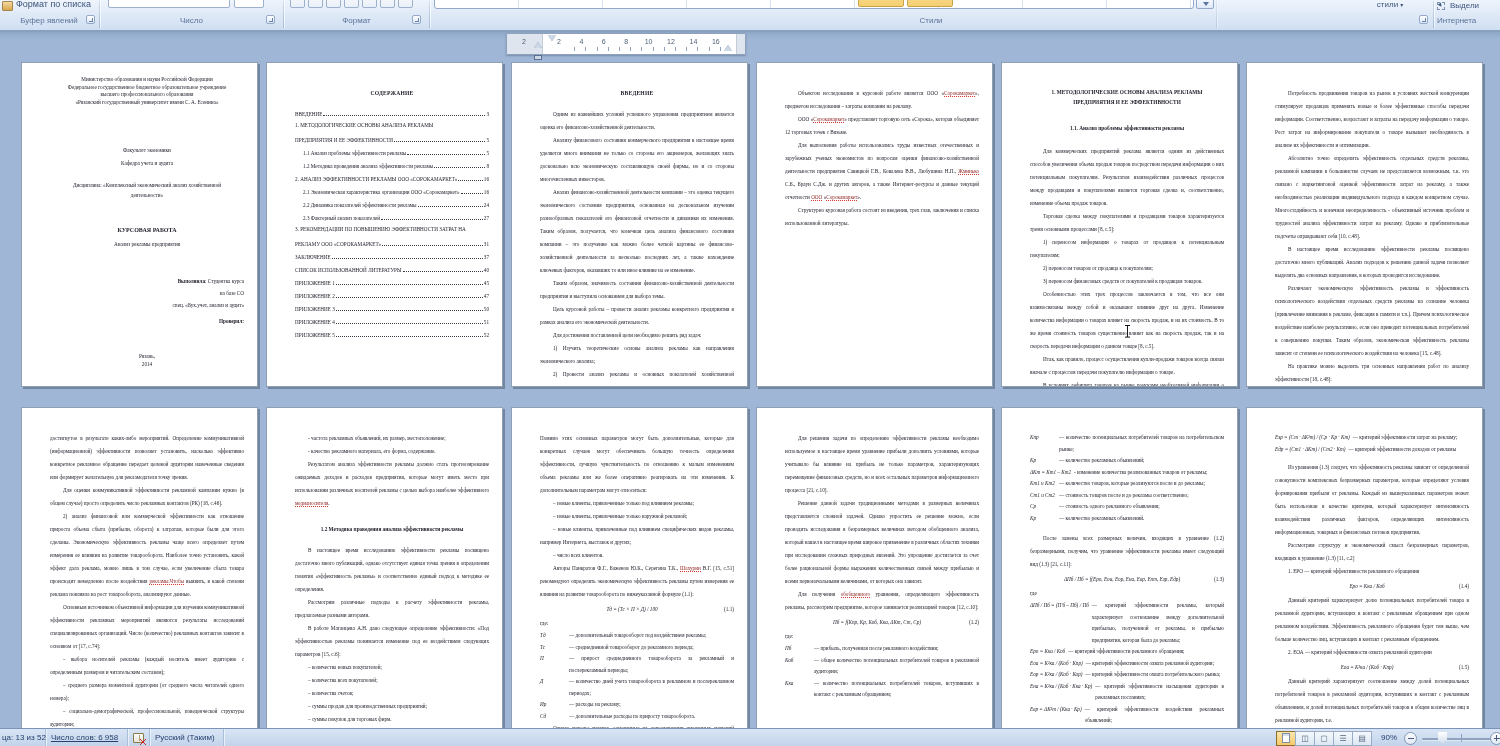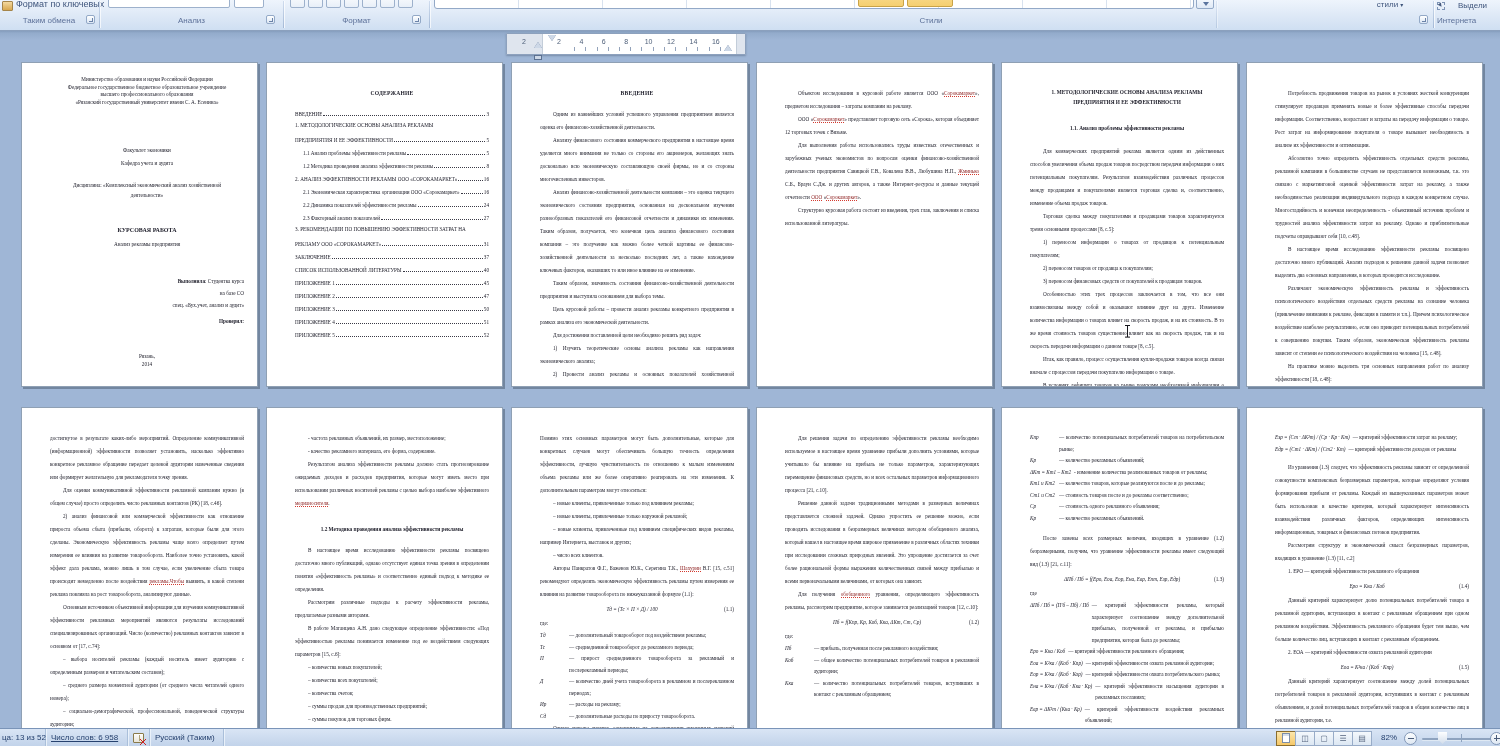"Формат по ключевых" span.tx { text: ключевых -> списка }
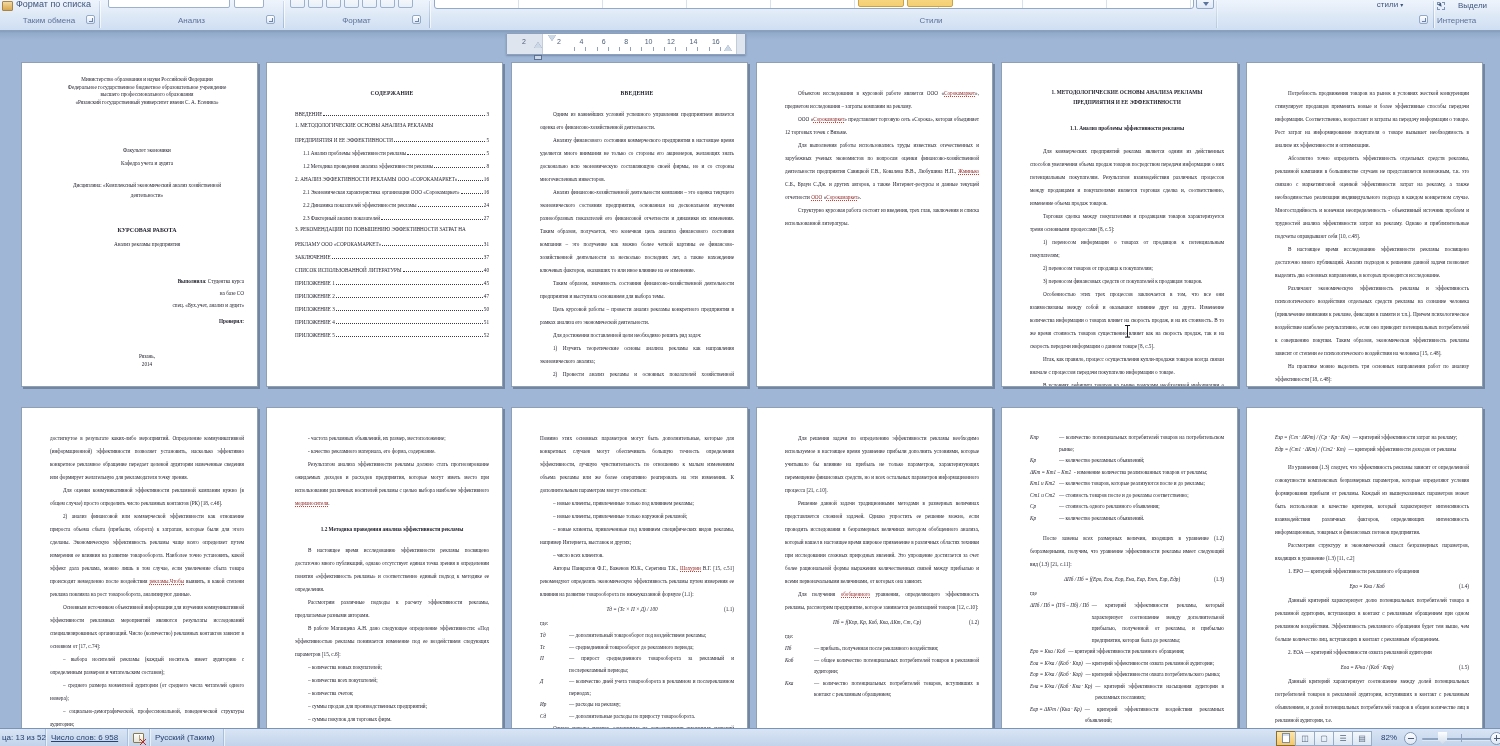"Выдели" .selb { gap: 13px -> 5px }
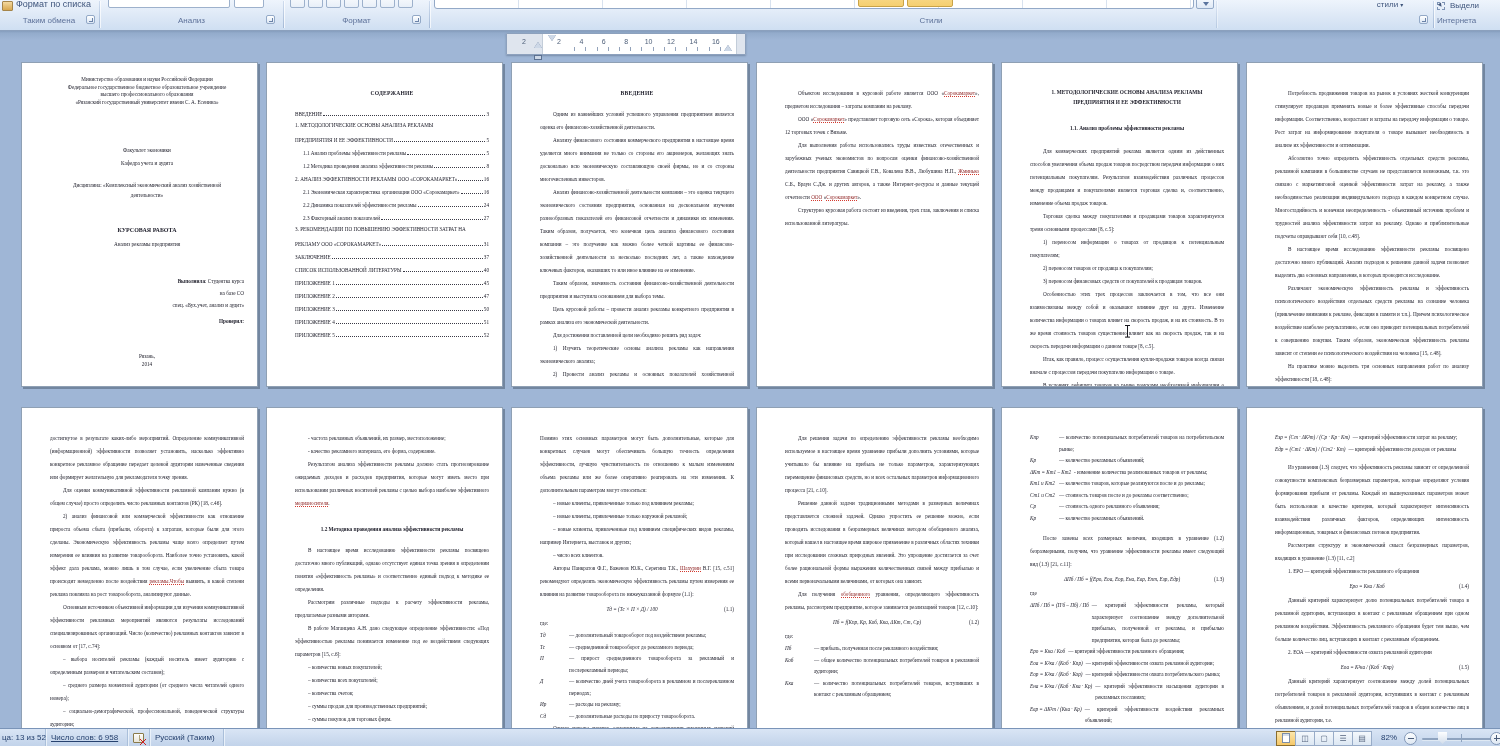"Таким обмена" div.glabel { text: Таким обмена -> Буфер явлений }
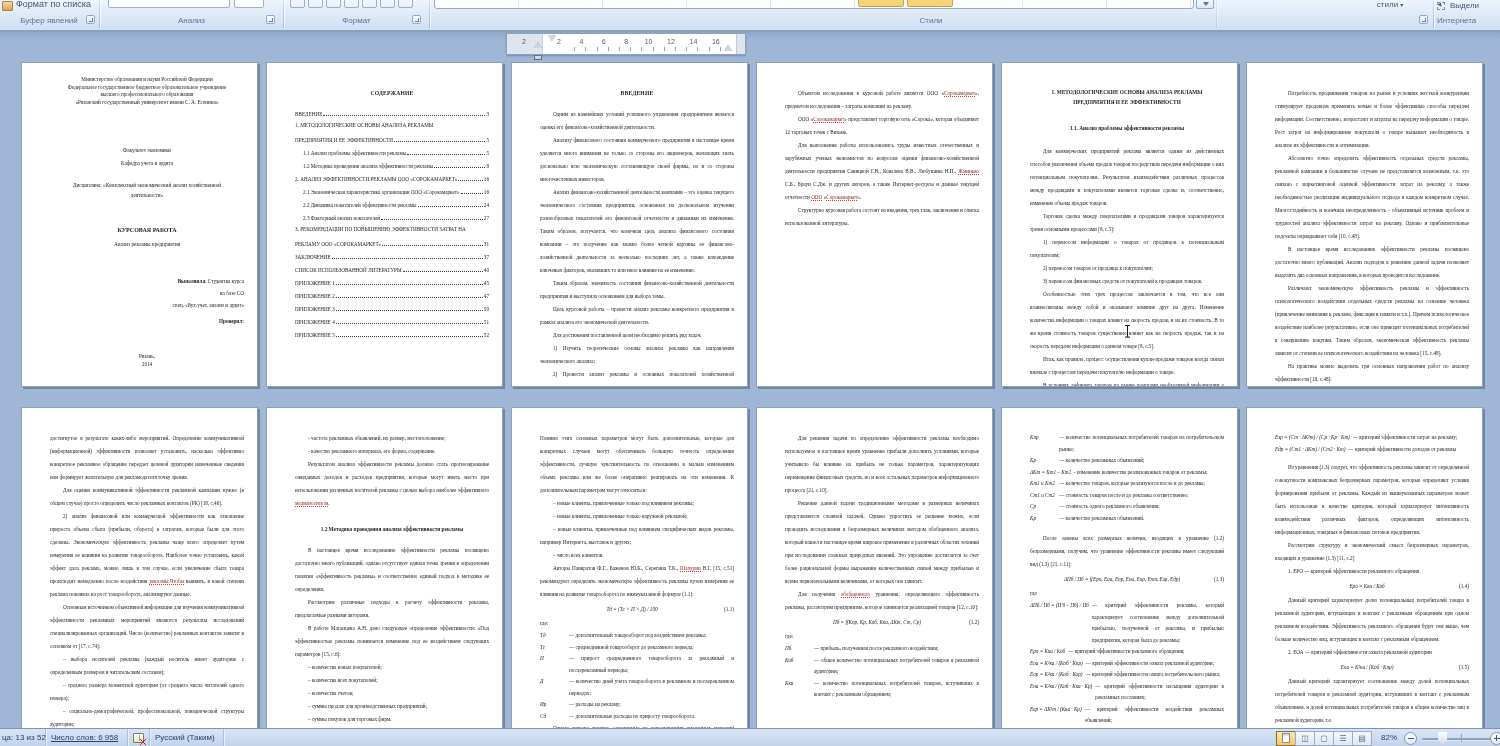"Анализ" div.glabel { text: Анализ -> Число }
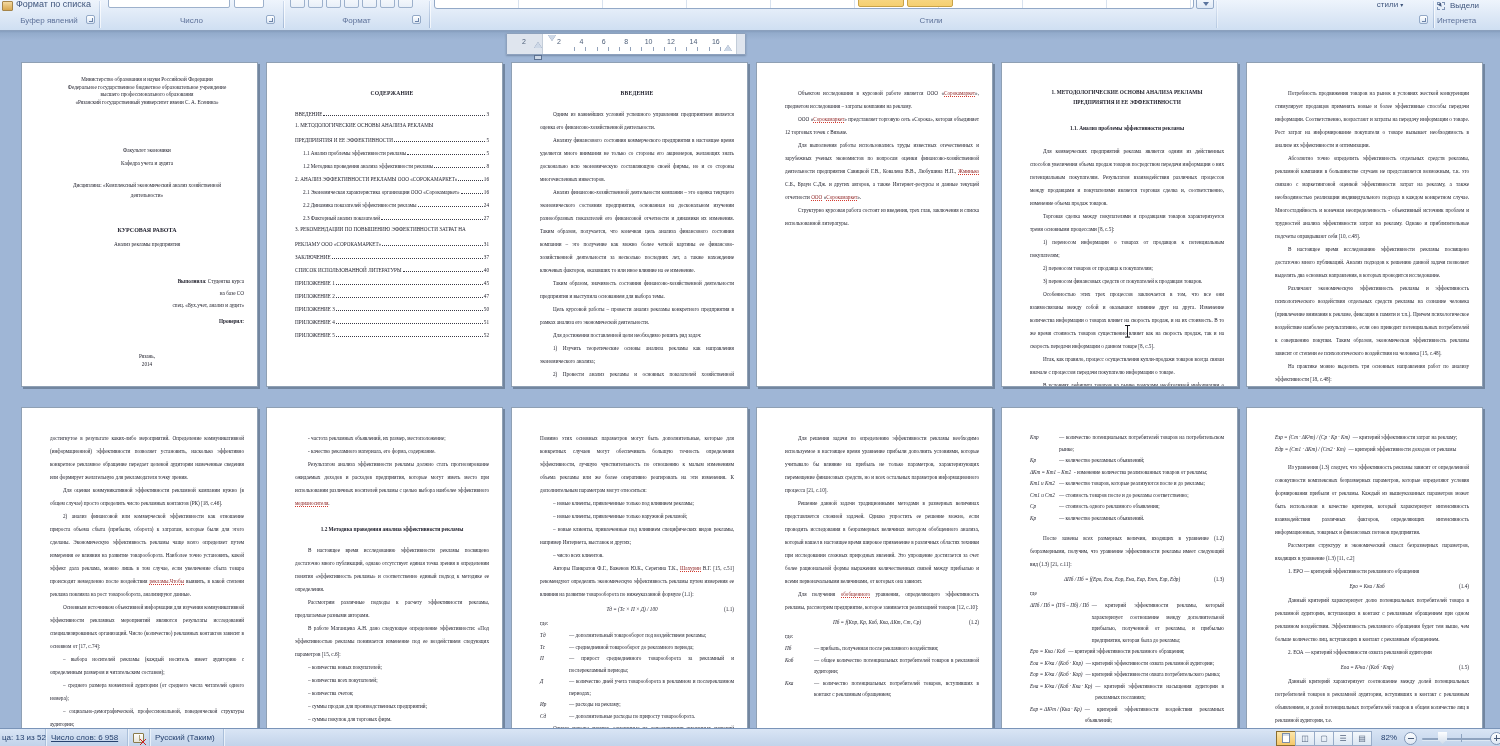"82%" span { text: 82% -> 90% }
